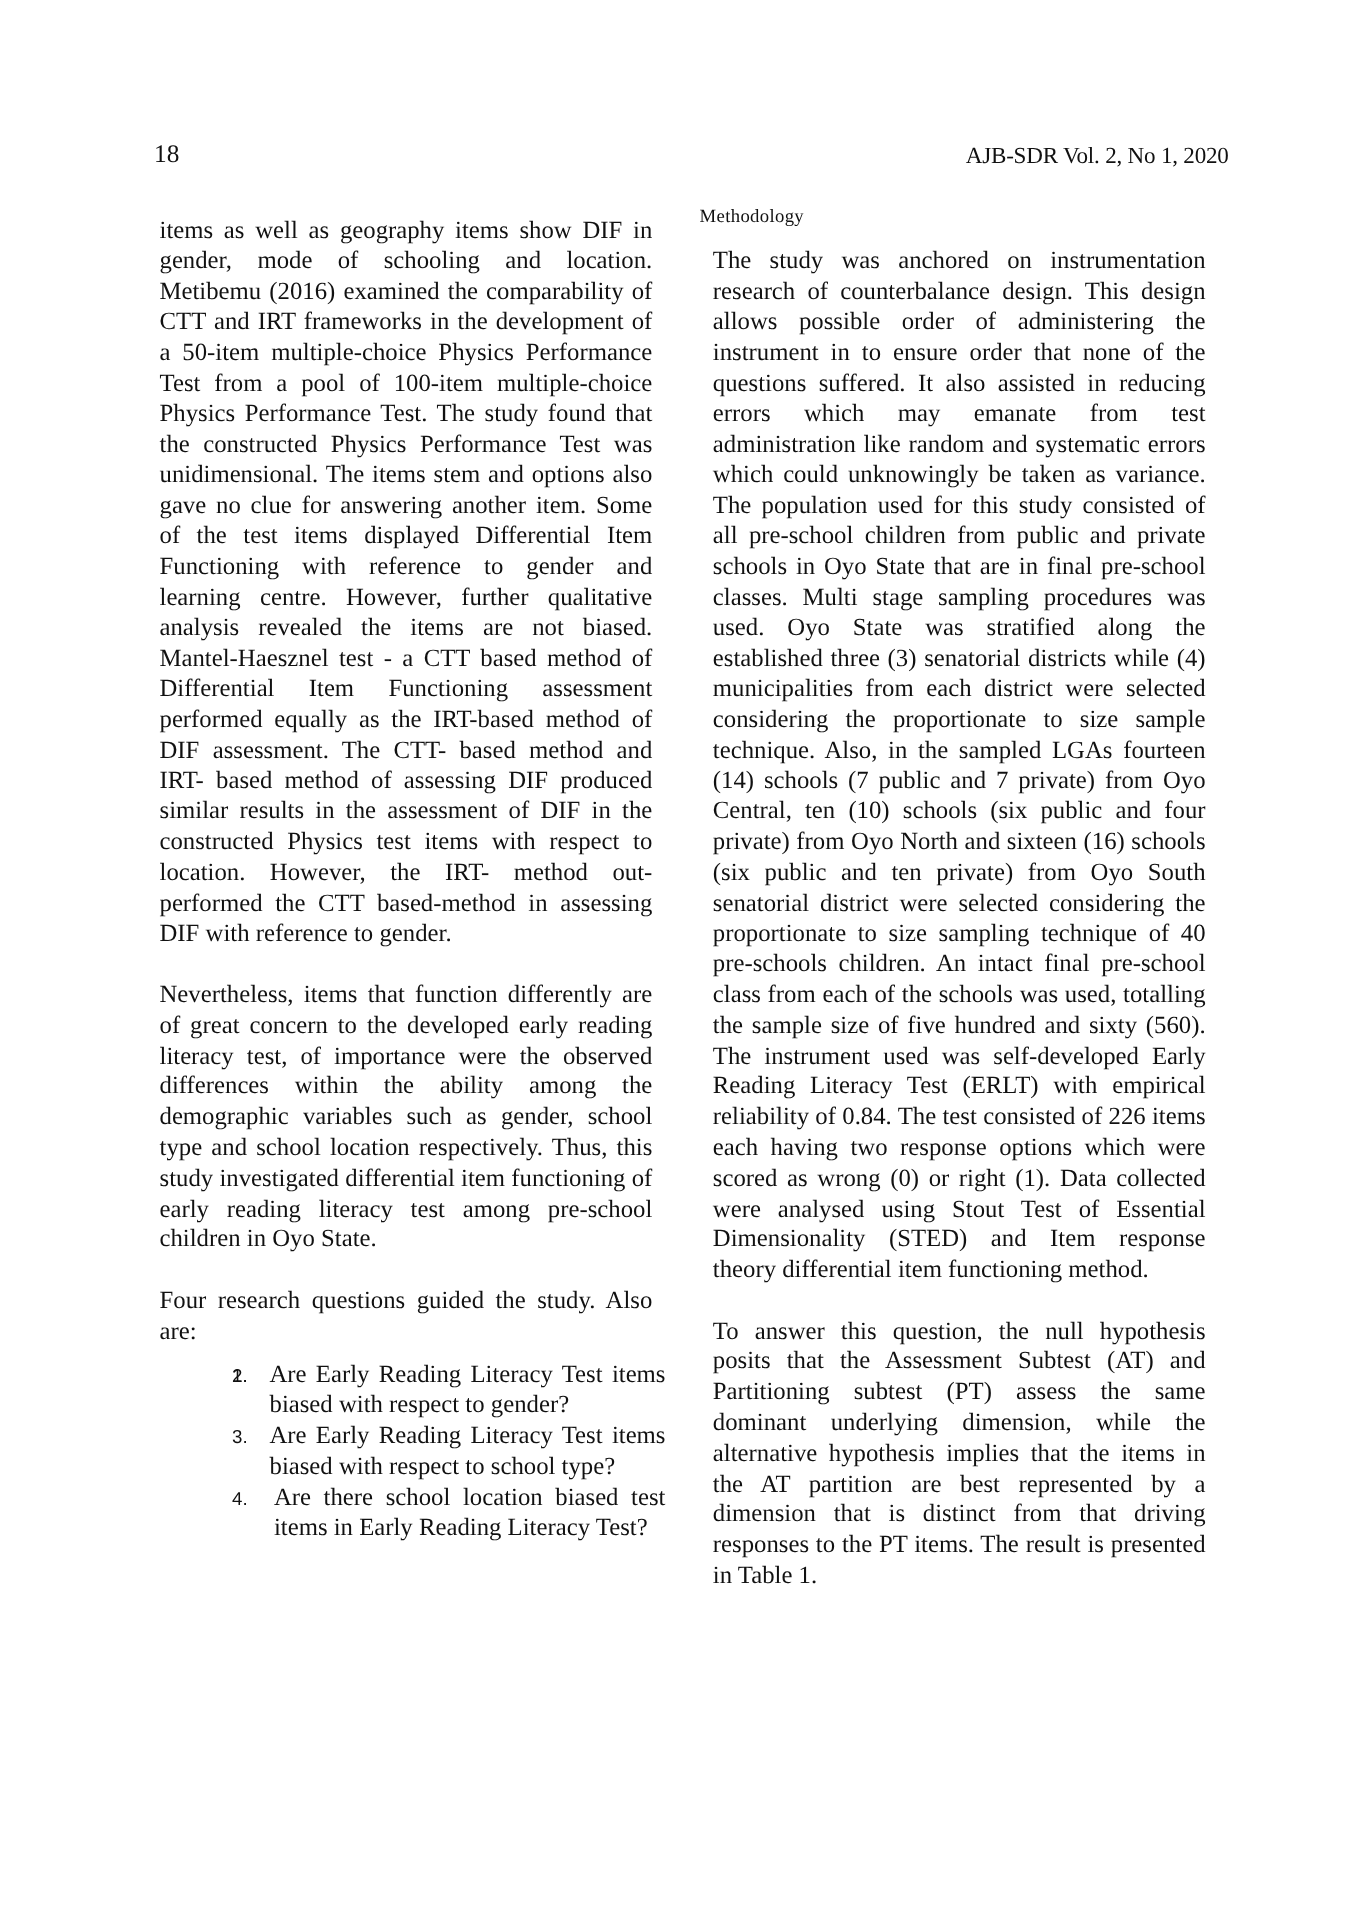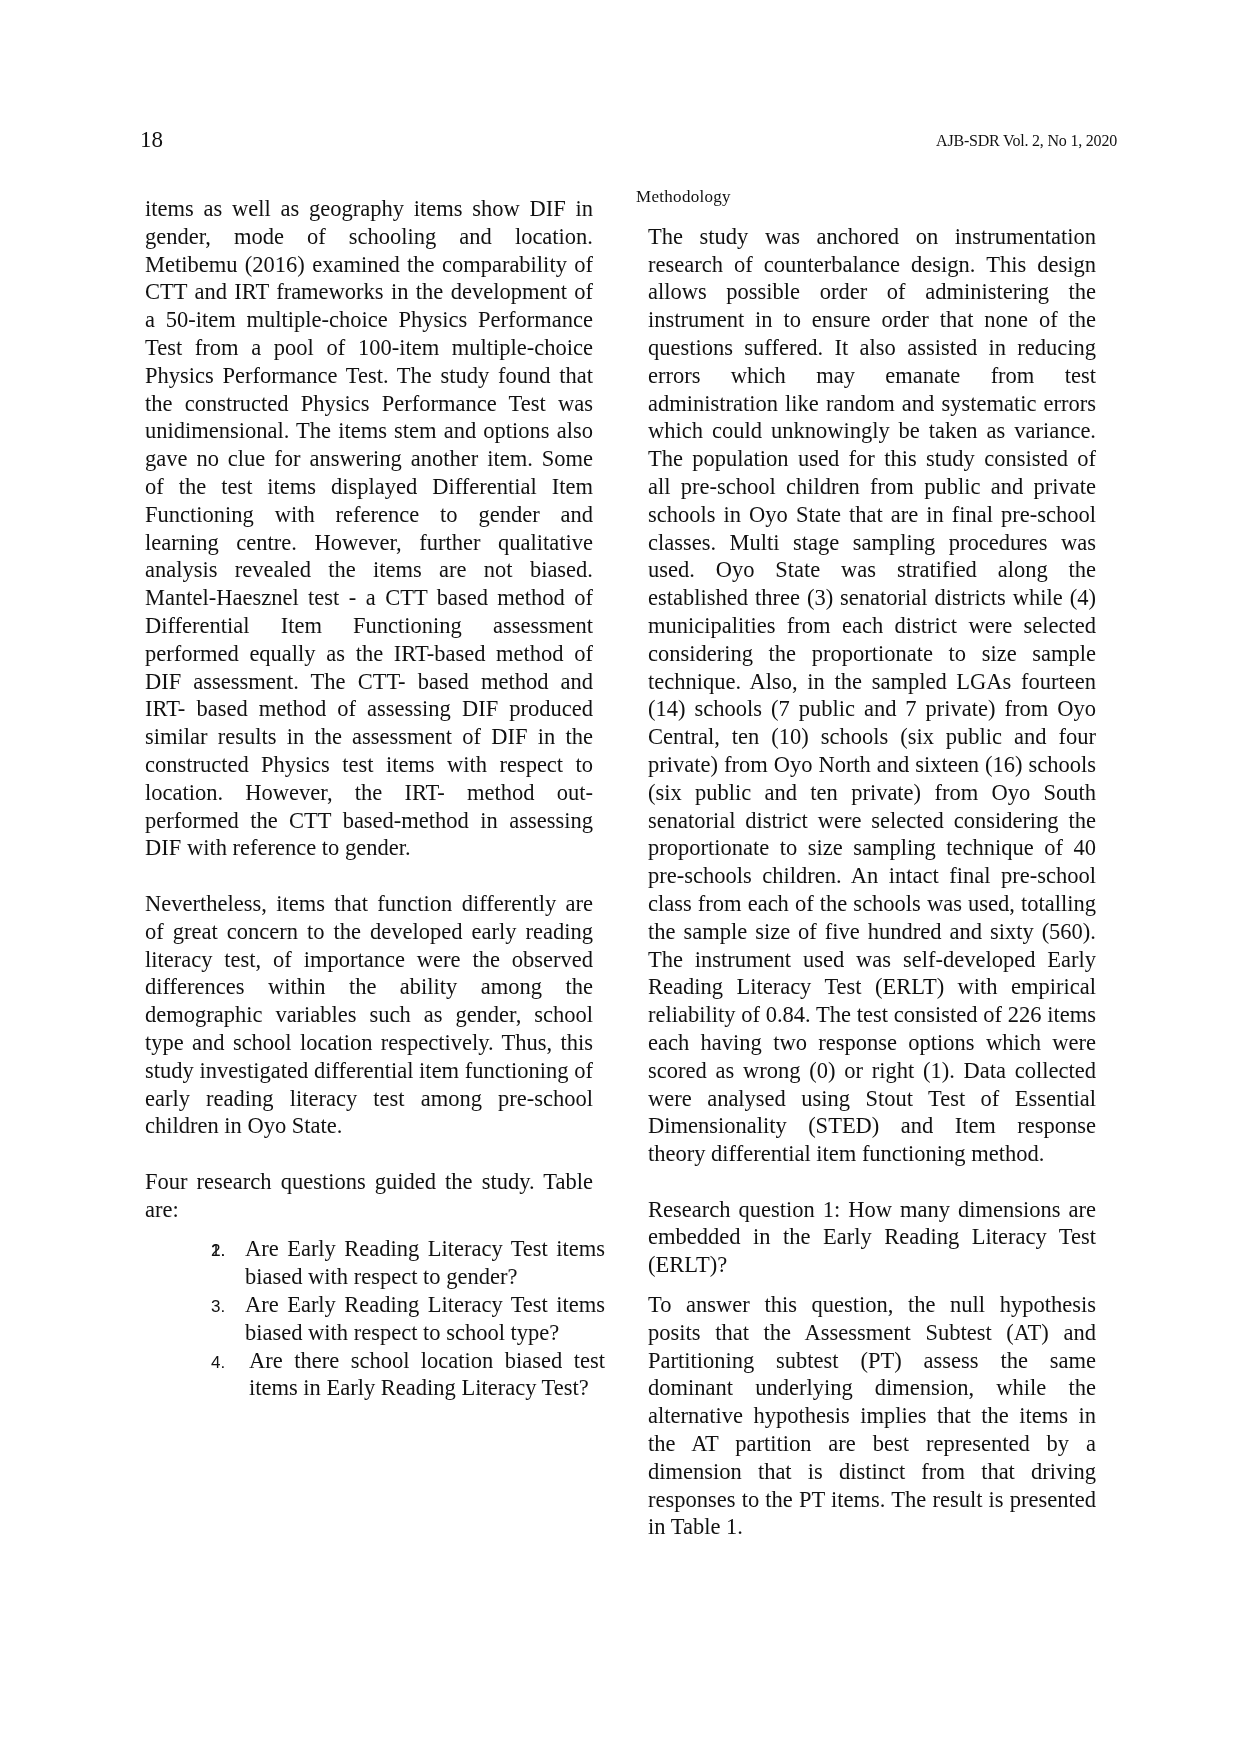"AJB-SDR Vol. 2, No 1," .running-head { font-size: 16px -> 21px }
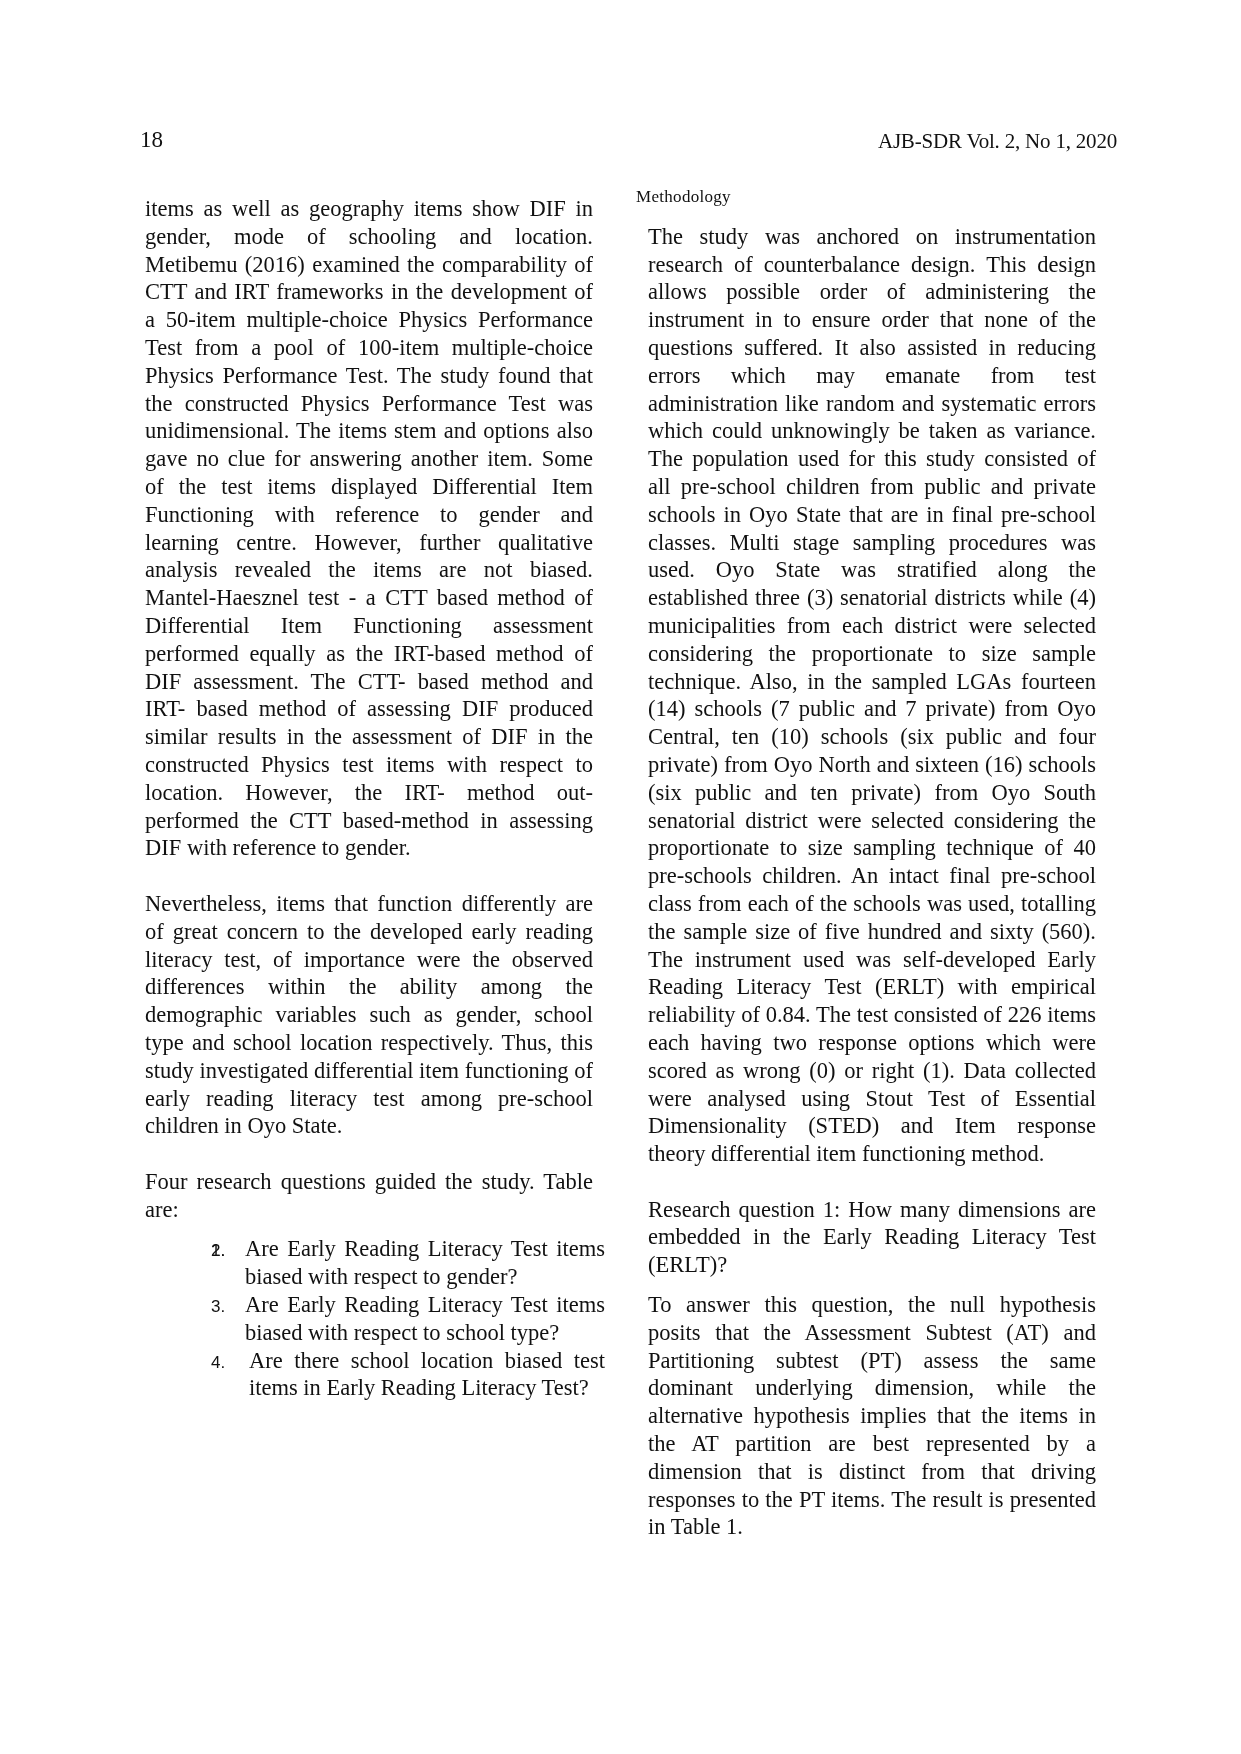"Four research questions guided the" p { text: Table -> Also }
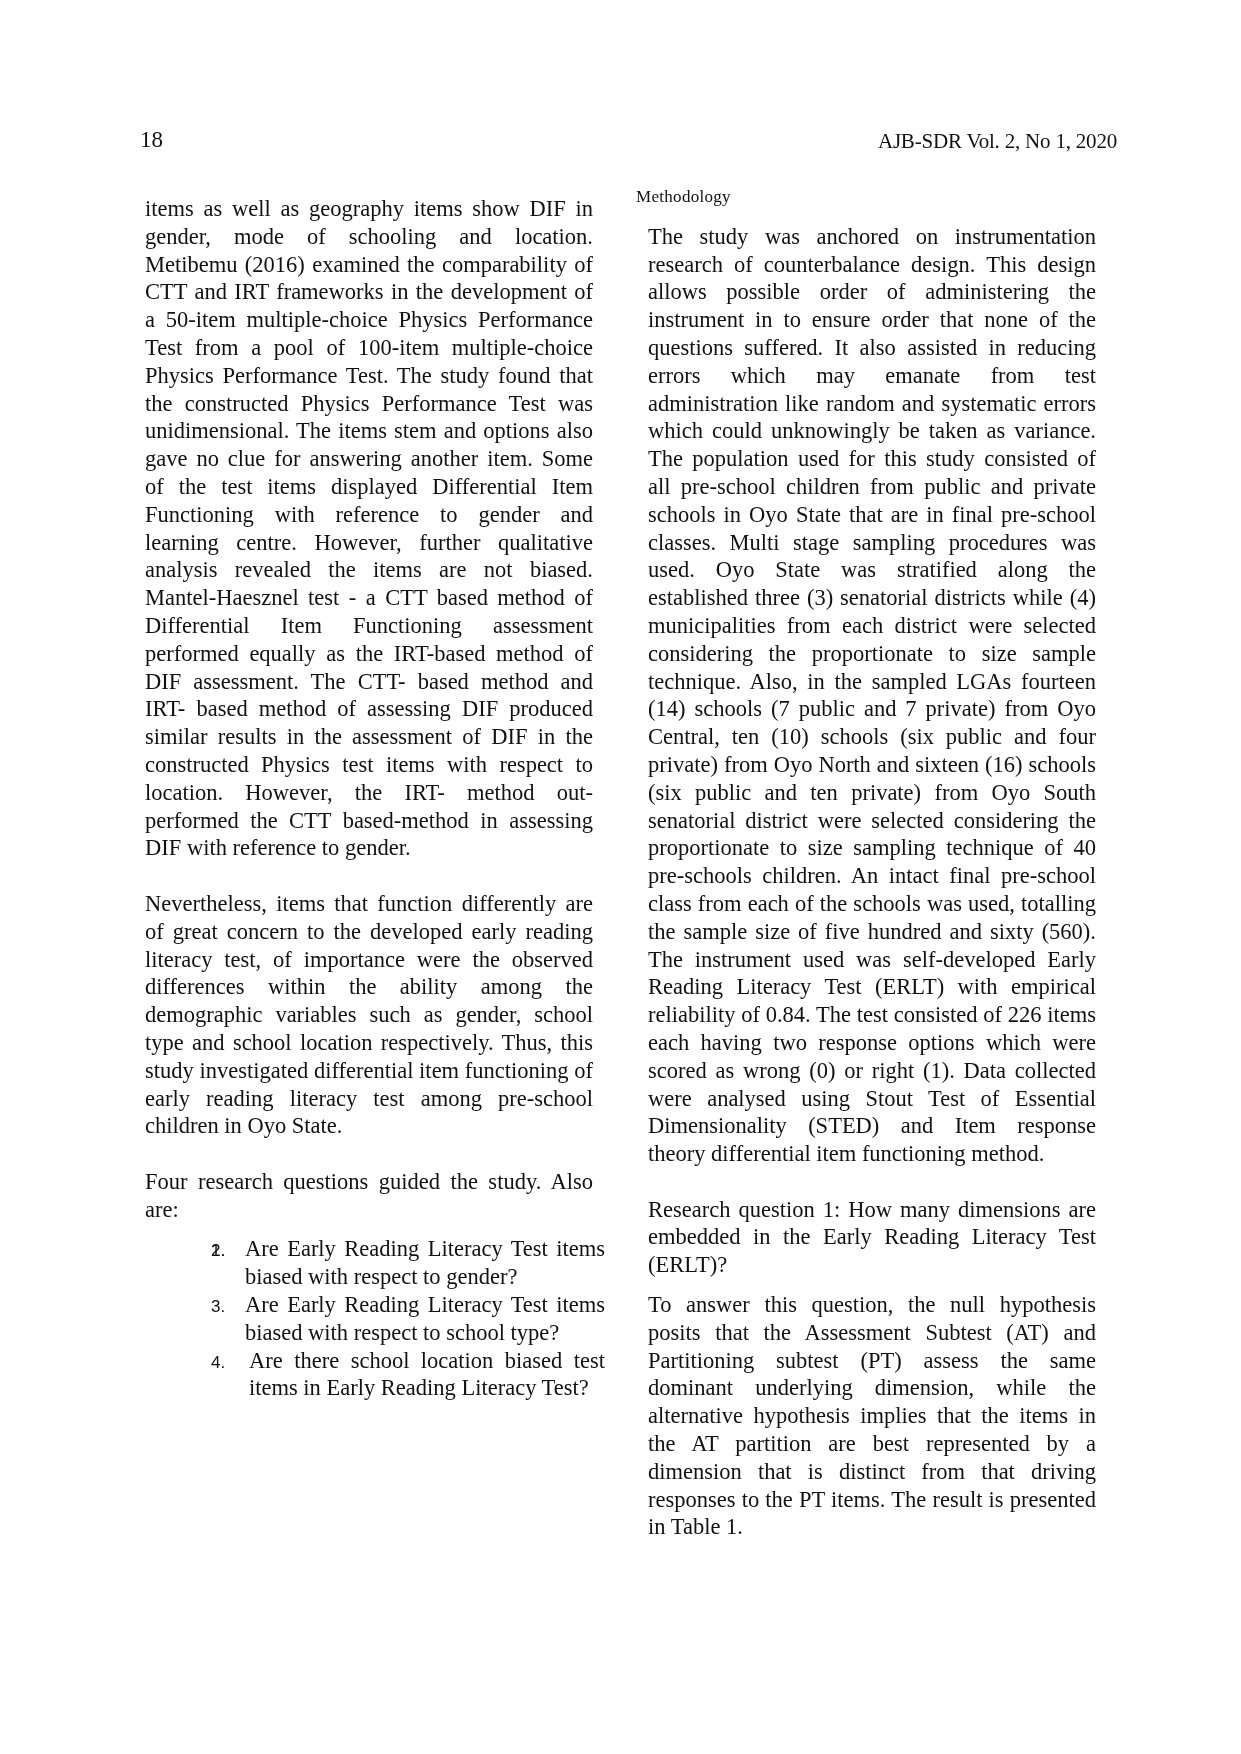"Research question 1: How many" p { html: <p>Research question 1: How many dimensions are embedded in the Early Reading Literacy Test (ERLT)?</p> -> none }
